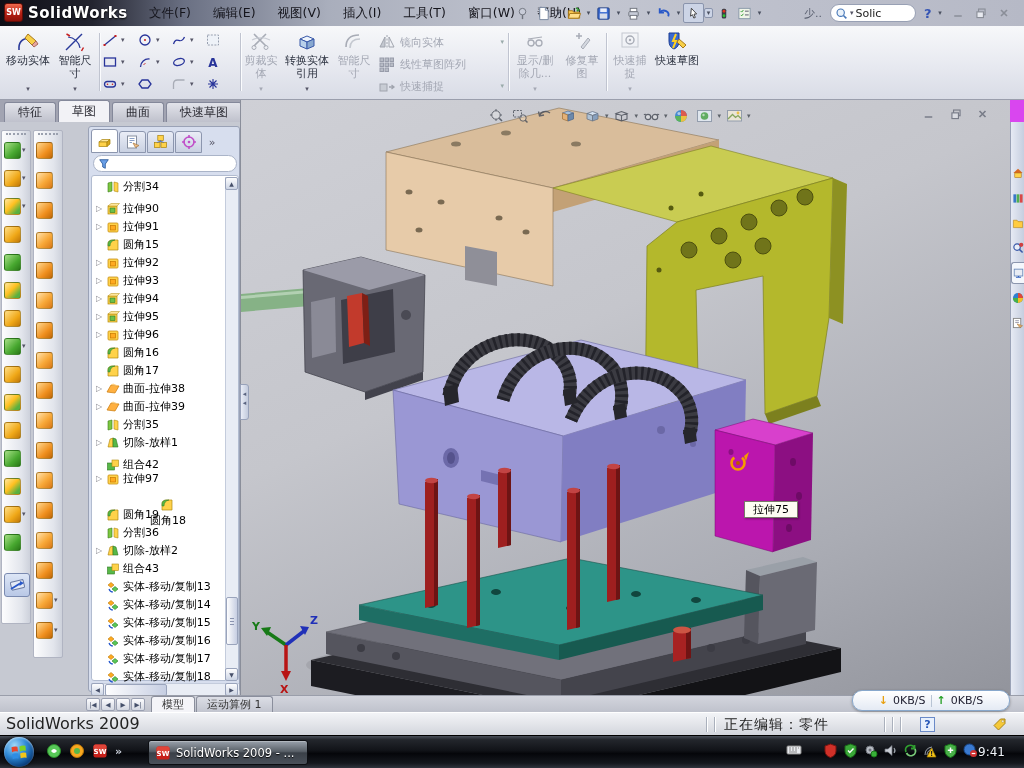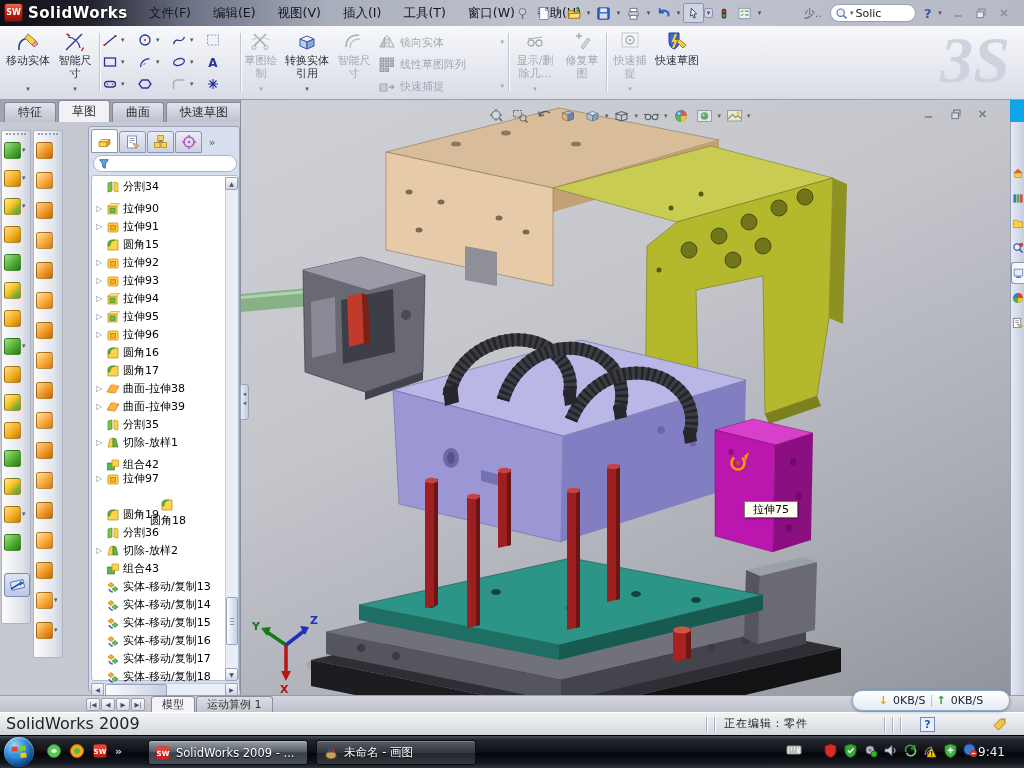"SW" #screen { background: #0ea5e9 -> #d946ef }
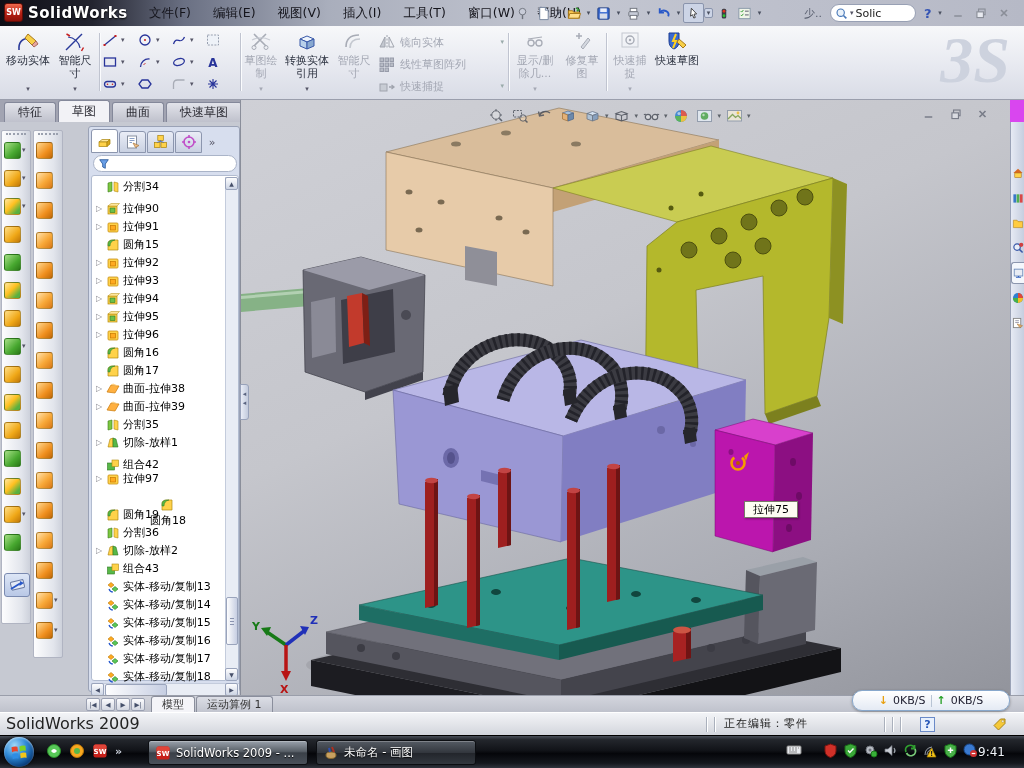"草图绘制" span { text: 草图绘制 -> 剪裁实体 }
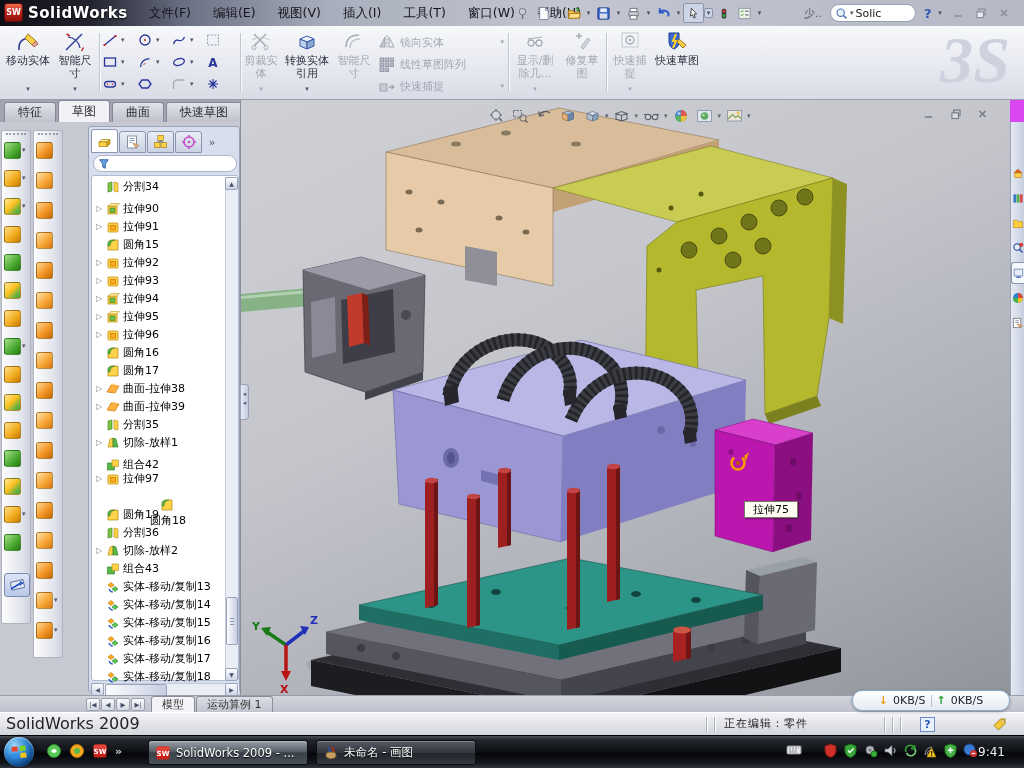"3S" div { html: <div>3S</div> -> none }
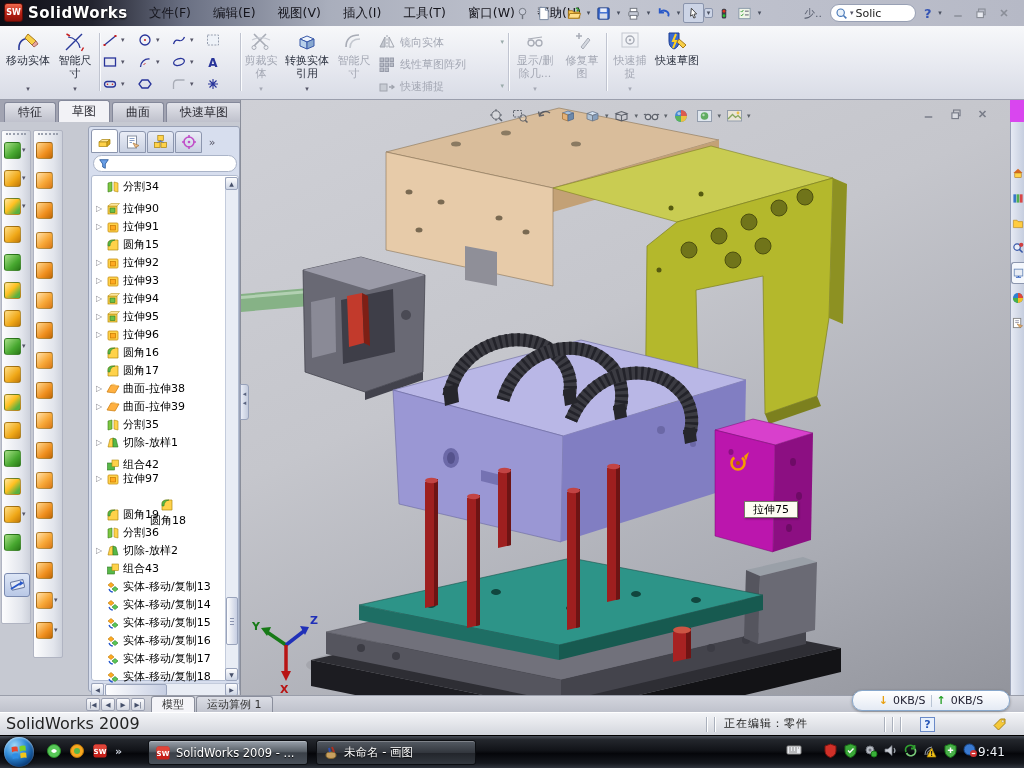"正在编辑：零件" #sbedit { font-size: 11px -> 14px }
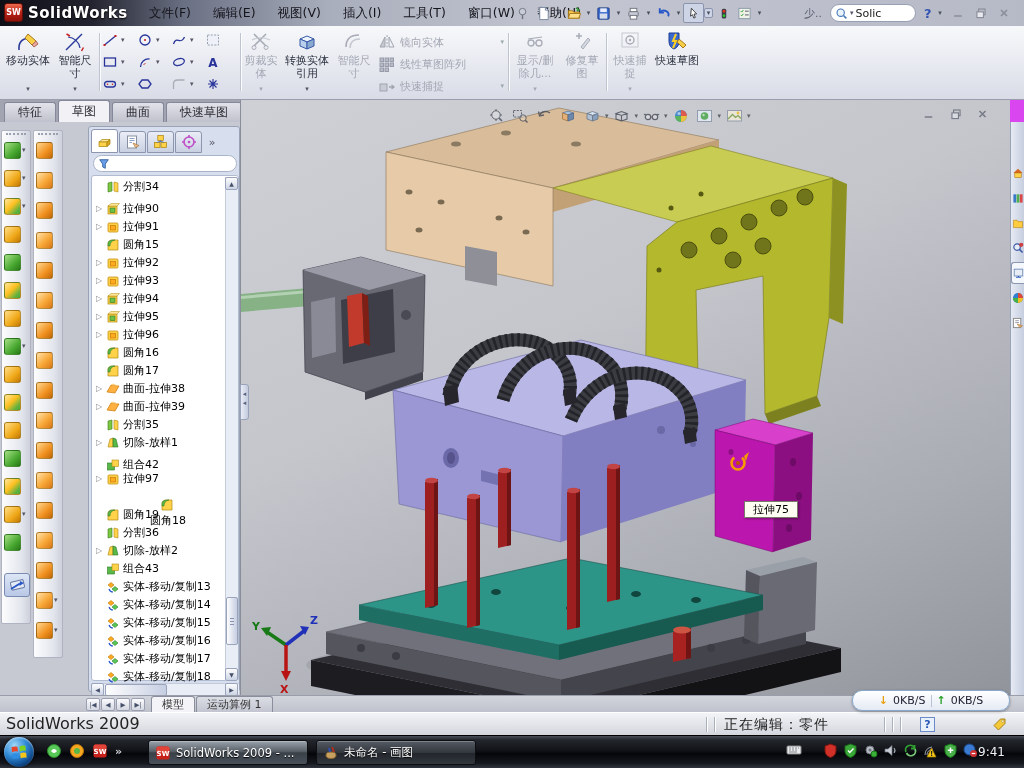"未命名 - 画图" div.taskbtn { html: <div> <div> <svg> <path></path> <path></path> <path></path> </svg> </div> <div>未命名 - 画图</div> </div> -> none }
